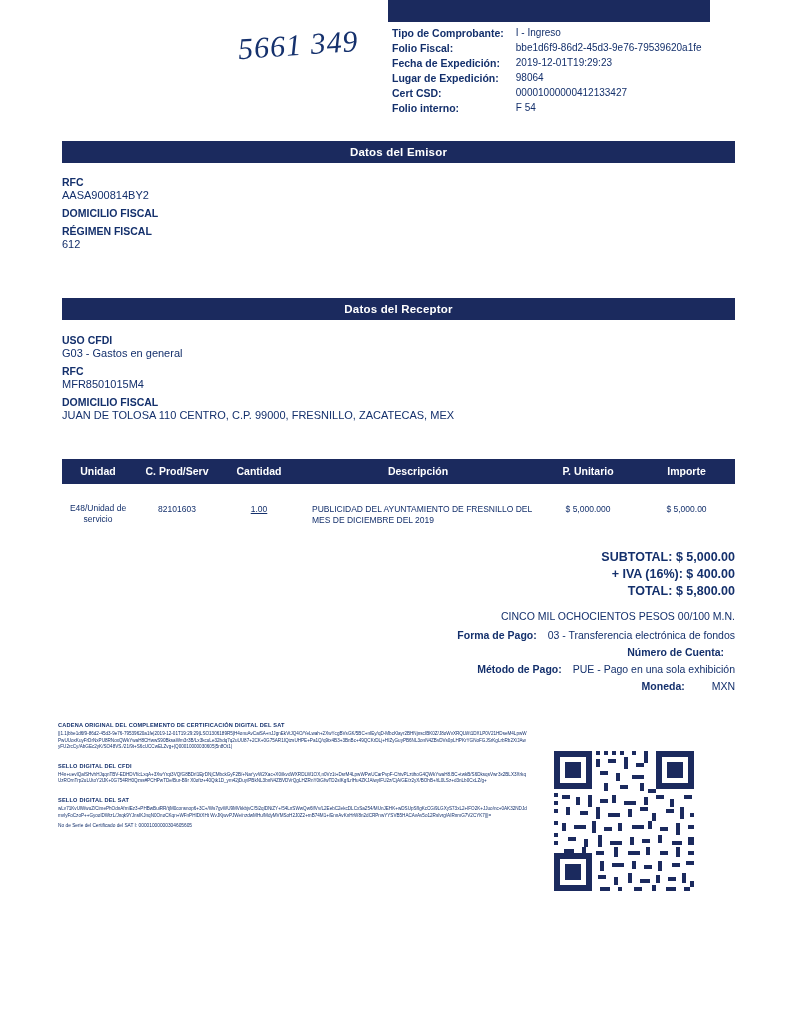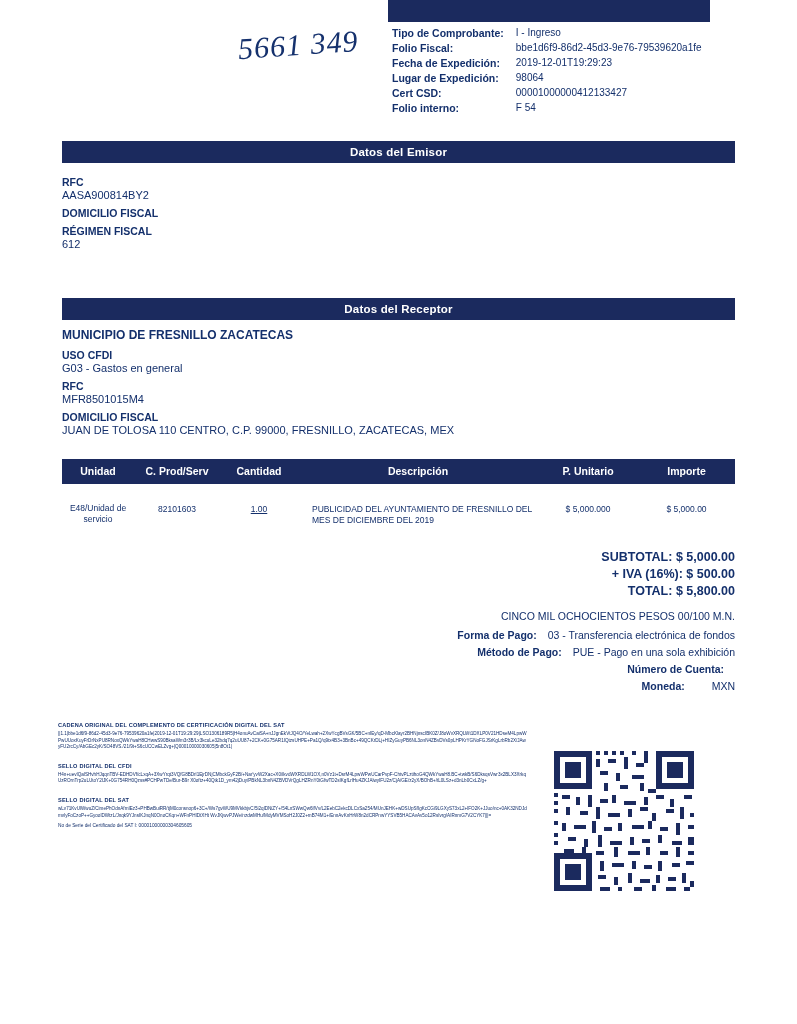"MUNICIPIO DE FRESNILLO ZACATECAS" div.entity-name { html: <div>MUNICIPIO DE FRESNILLO ZACATECAS</div> -> none }
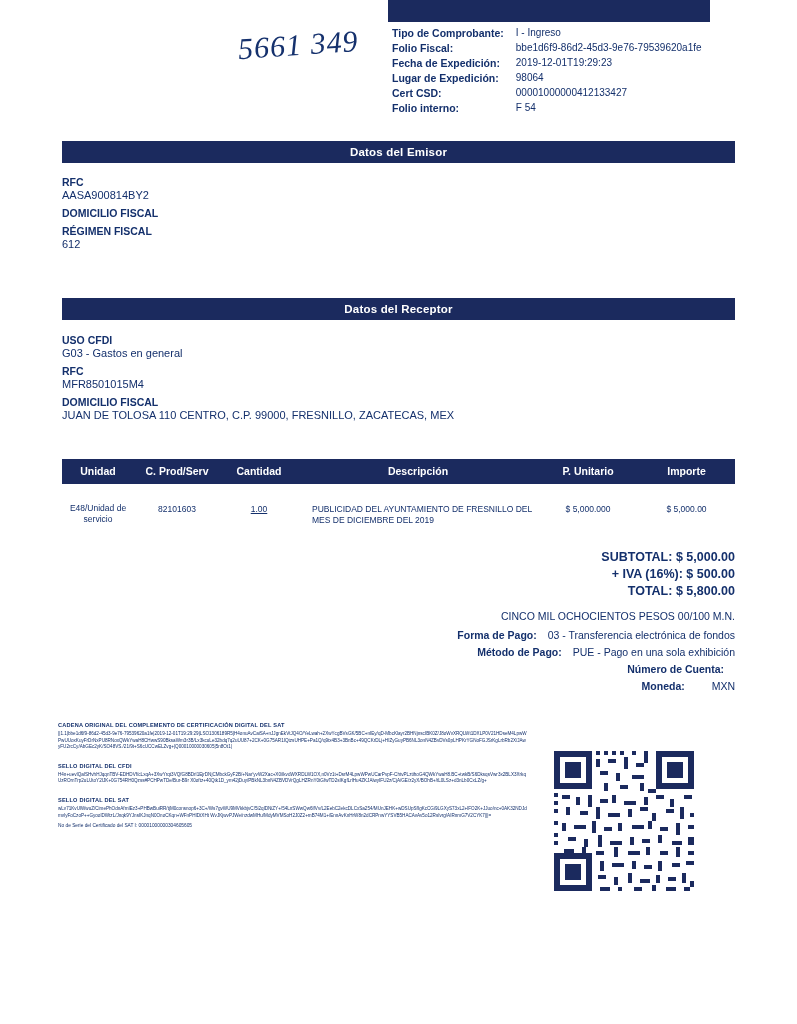"$ 500.00" span { text: 500.00 -> 400.00 }
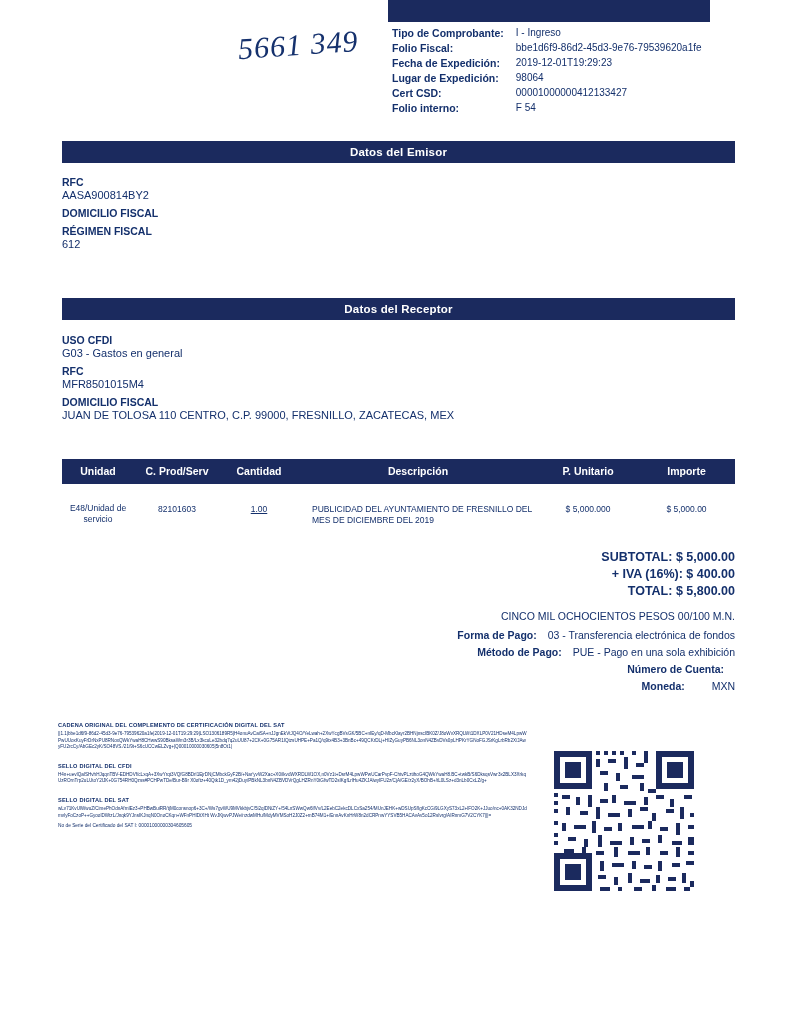"Método de Pago: PUE -" div.row { order: before "Número de Cuenta:" -> after "Número de Cuenta:" }
